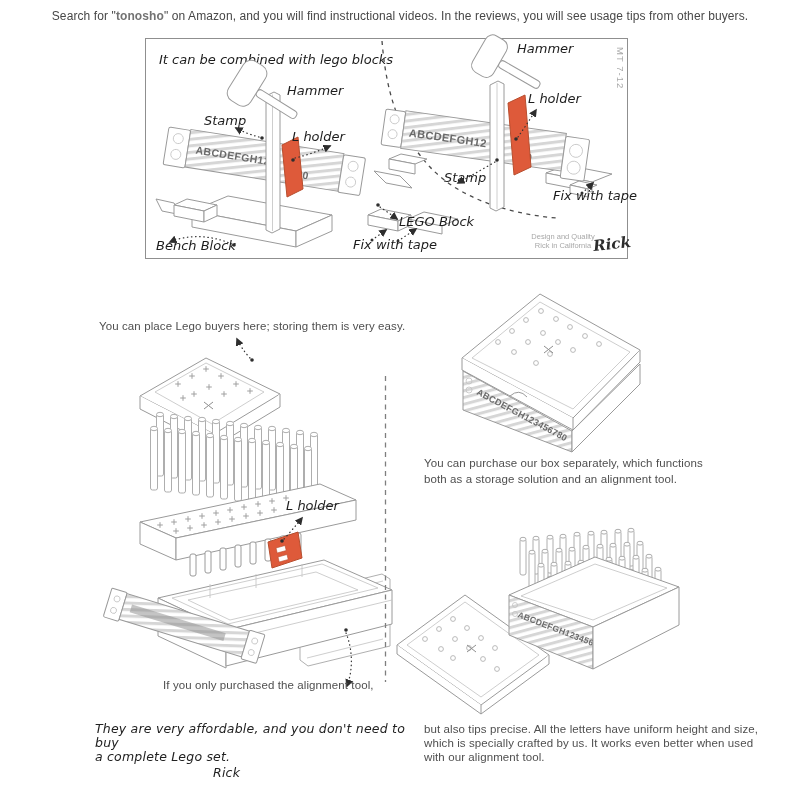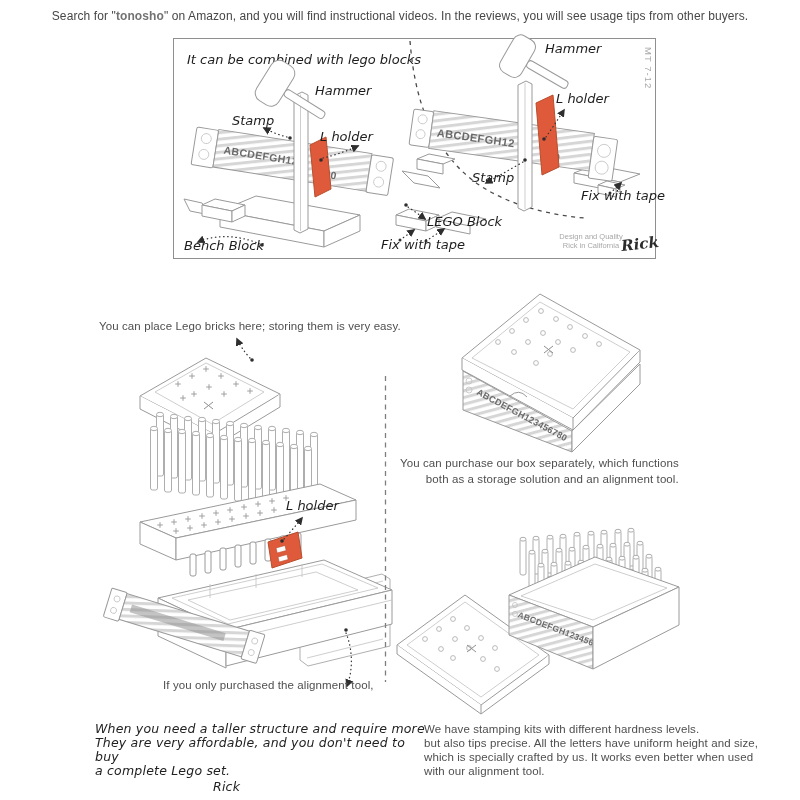"It can be combined with" .frame { margin-left: 28px -> none }
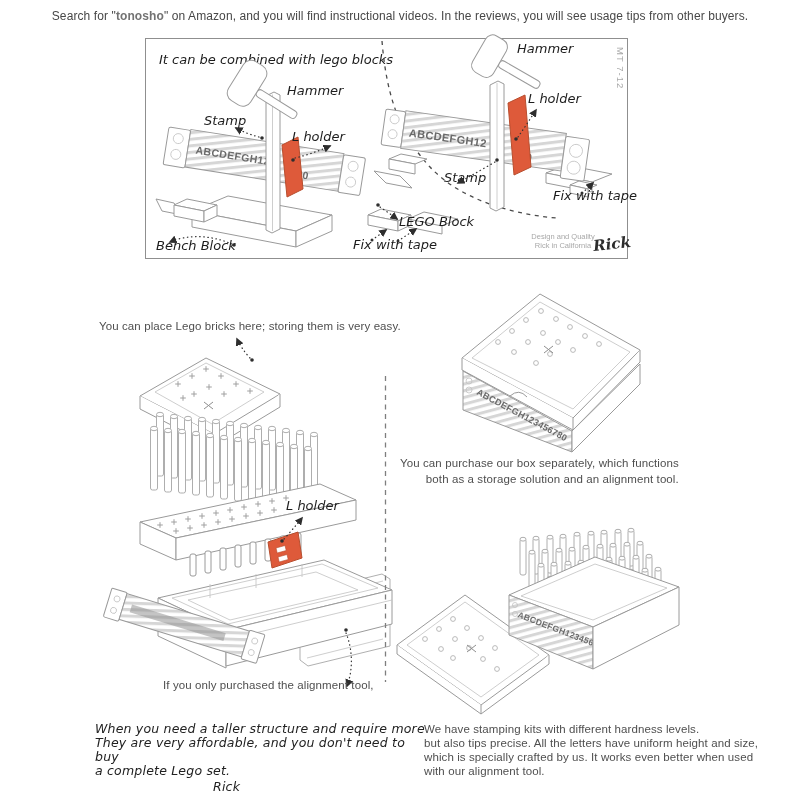"You can place Lego bricks" div.abs { text: bricks -> buyers }
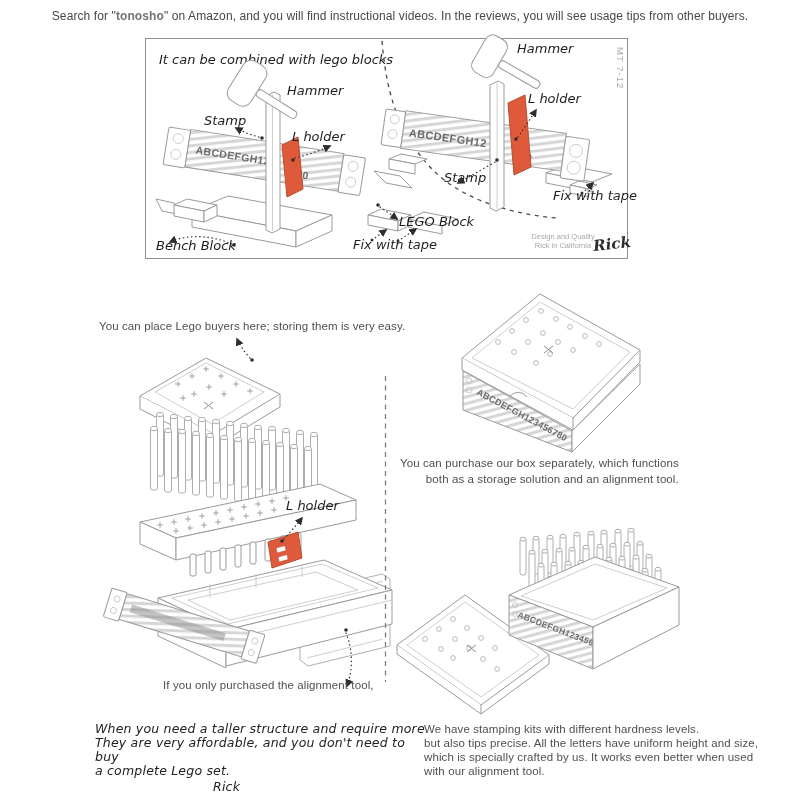"You can purchase our box" div.abs { left: 400px -> 424px; text-align: right -> none }
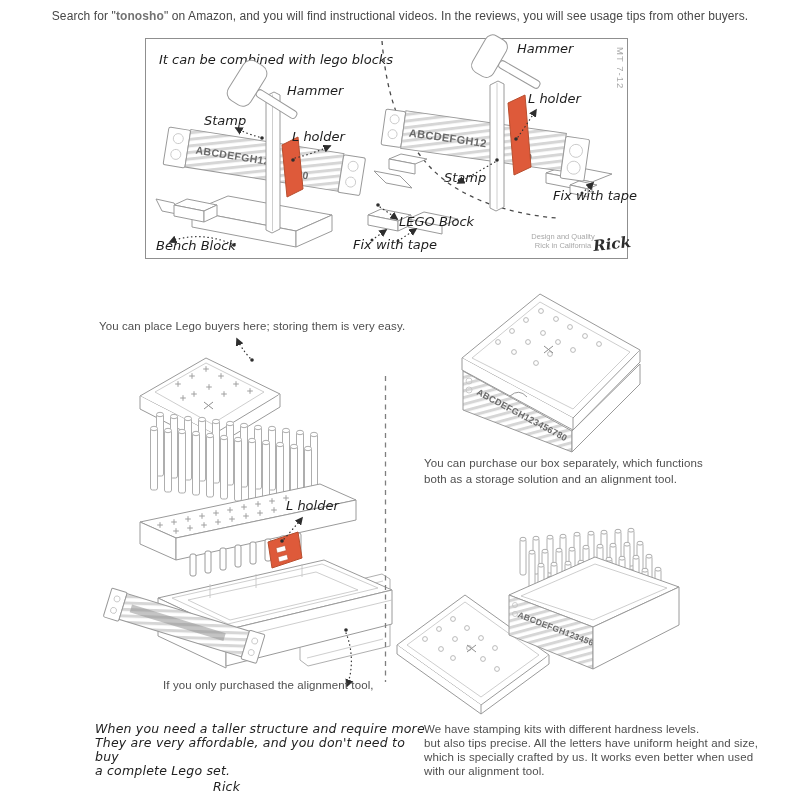"When you need a taller" div { html: <div>When you need a taller structure and require more</div> -> none }
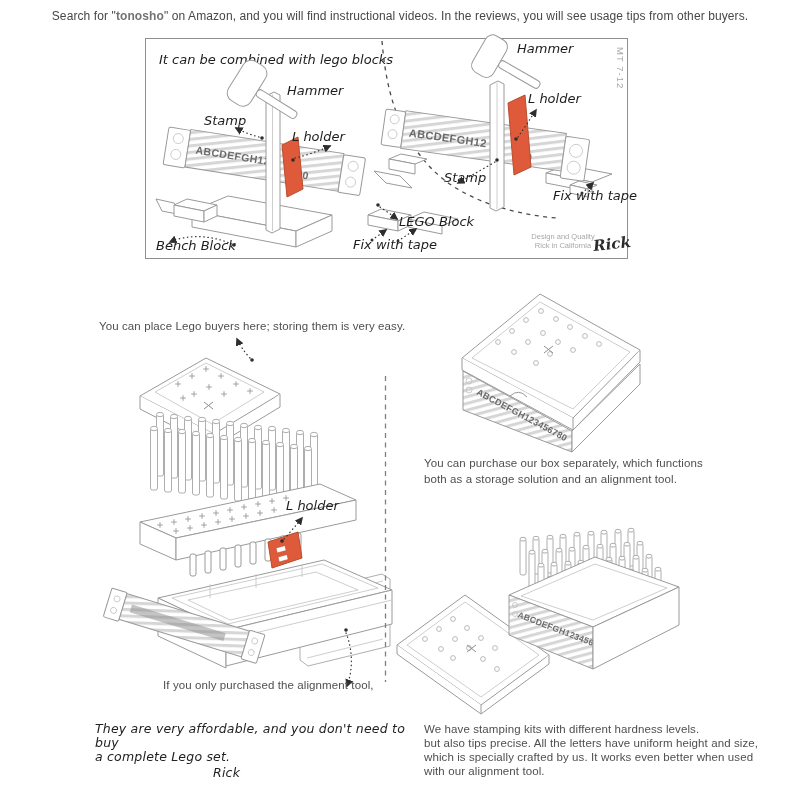"We have stamping kits with" div { html: <div>We have stamping kits with different hardness levels.</div> -> none }
